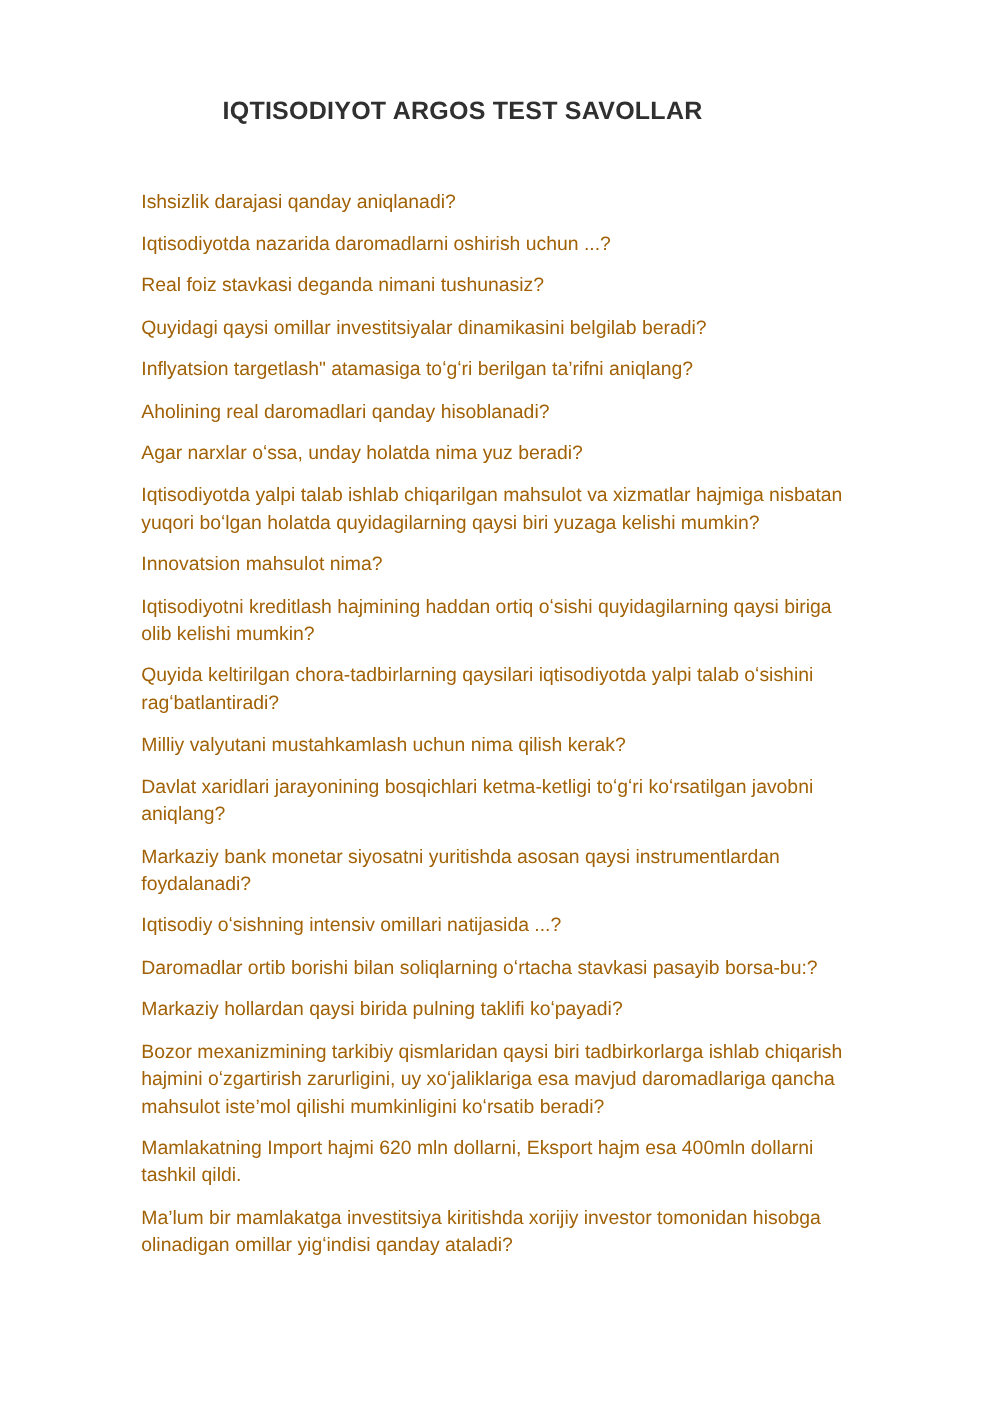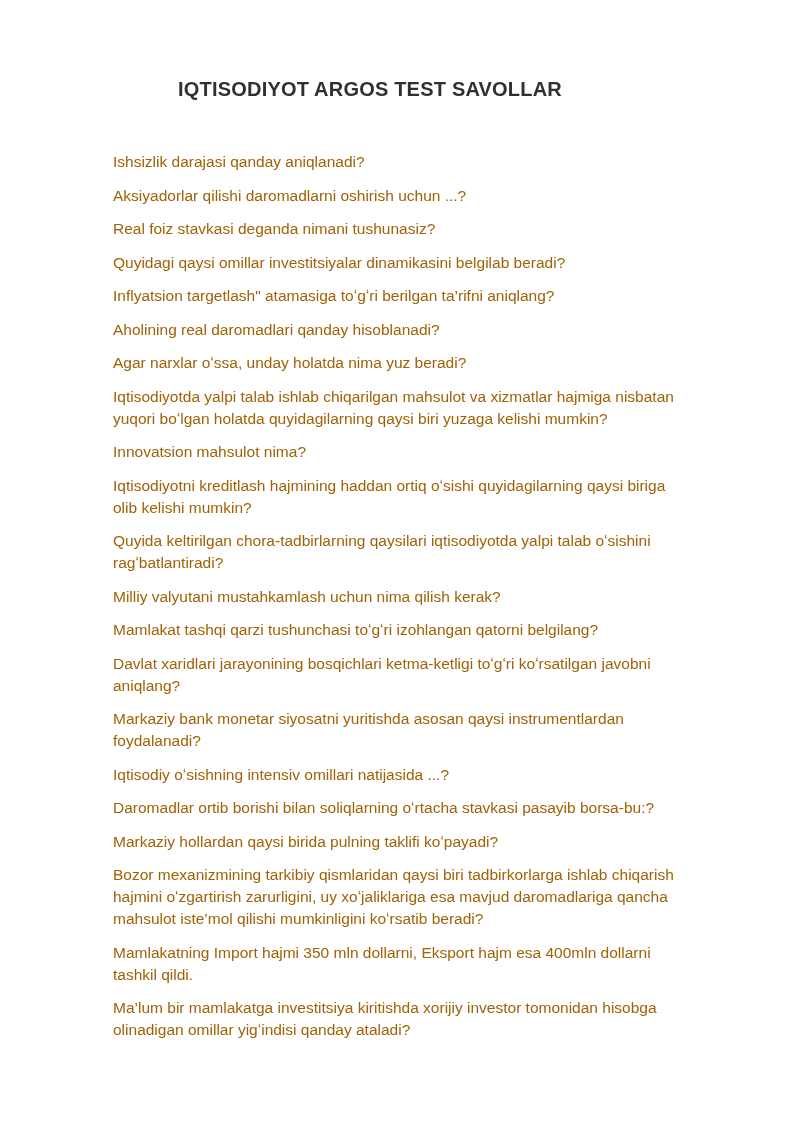"Aksiyadorlar qilishi daromadlarni" p.question { text: Aksiyadorlar qilishi -> Iqtisodiyotda nazarida }
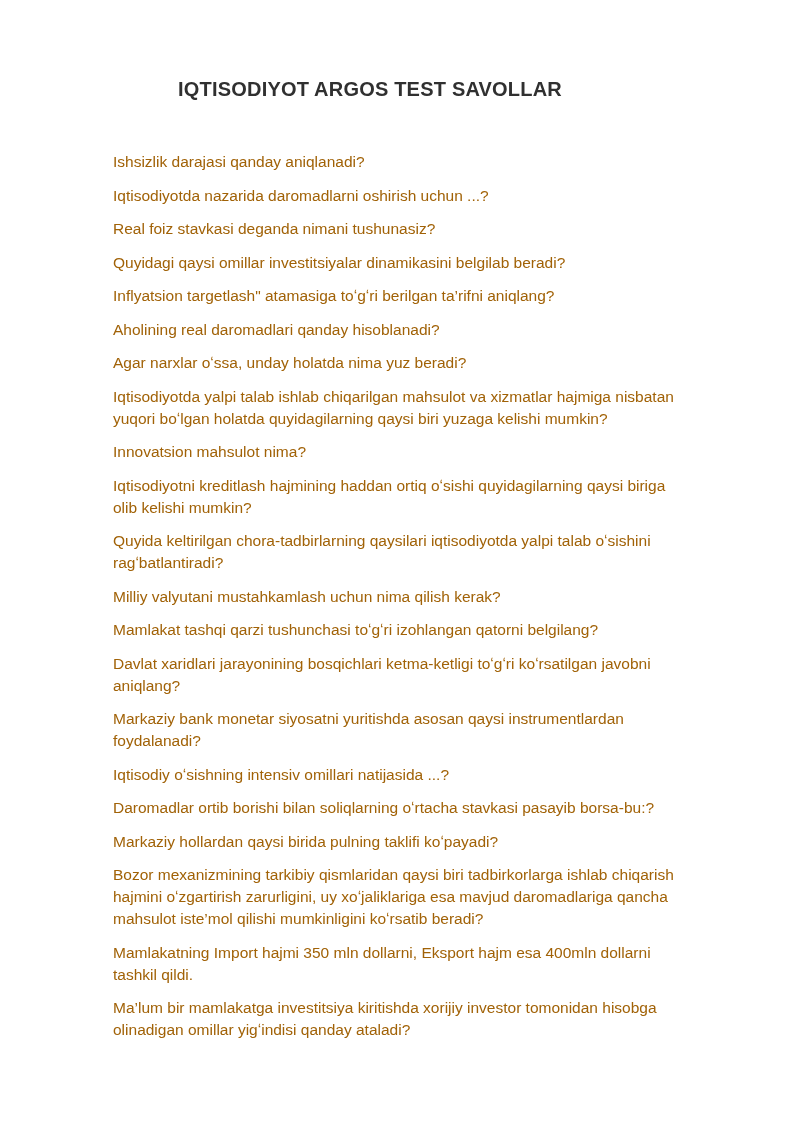"Mamlakat tashqi qarzi tushunchasi" p.question { html: <p>Mamlakat tashqi qarzi tushunchasi toʻgʻri izohlangan qatorni belgilang?</p> -> none }
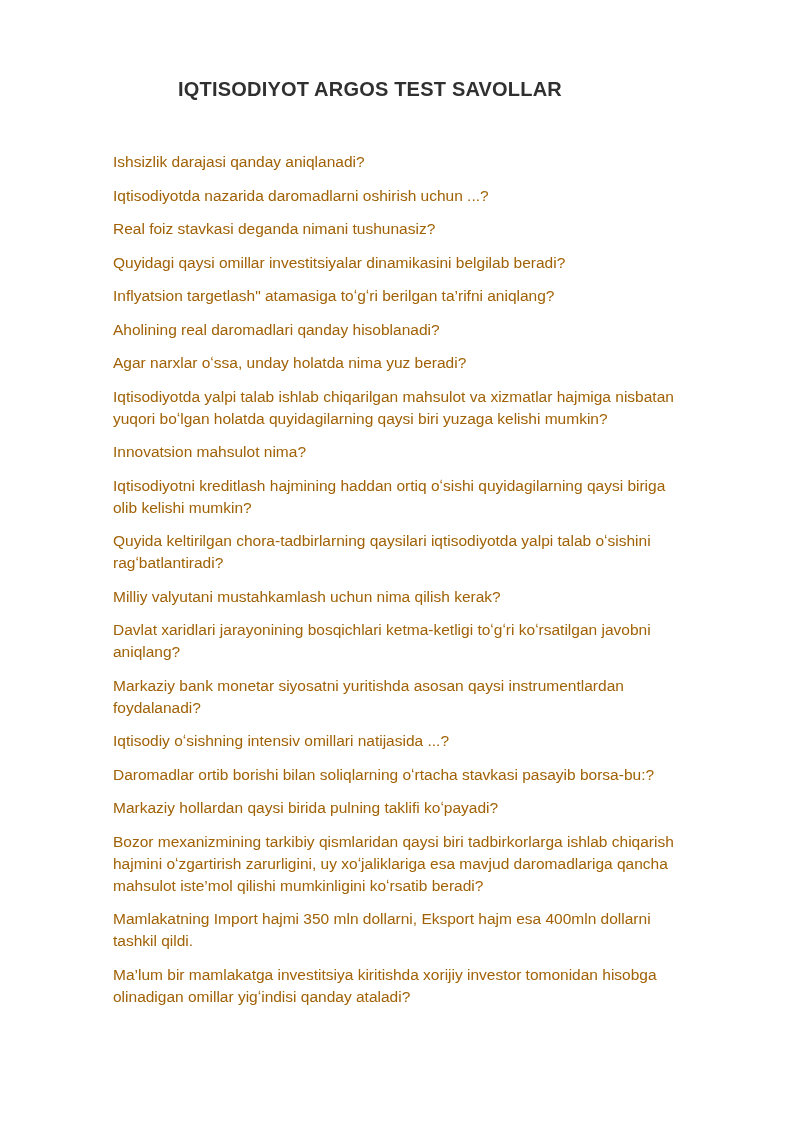"Mamlakatning Import hajmi 350 mln" p.question { text: 350 -> 620 }
